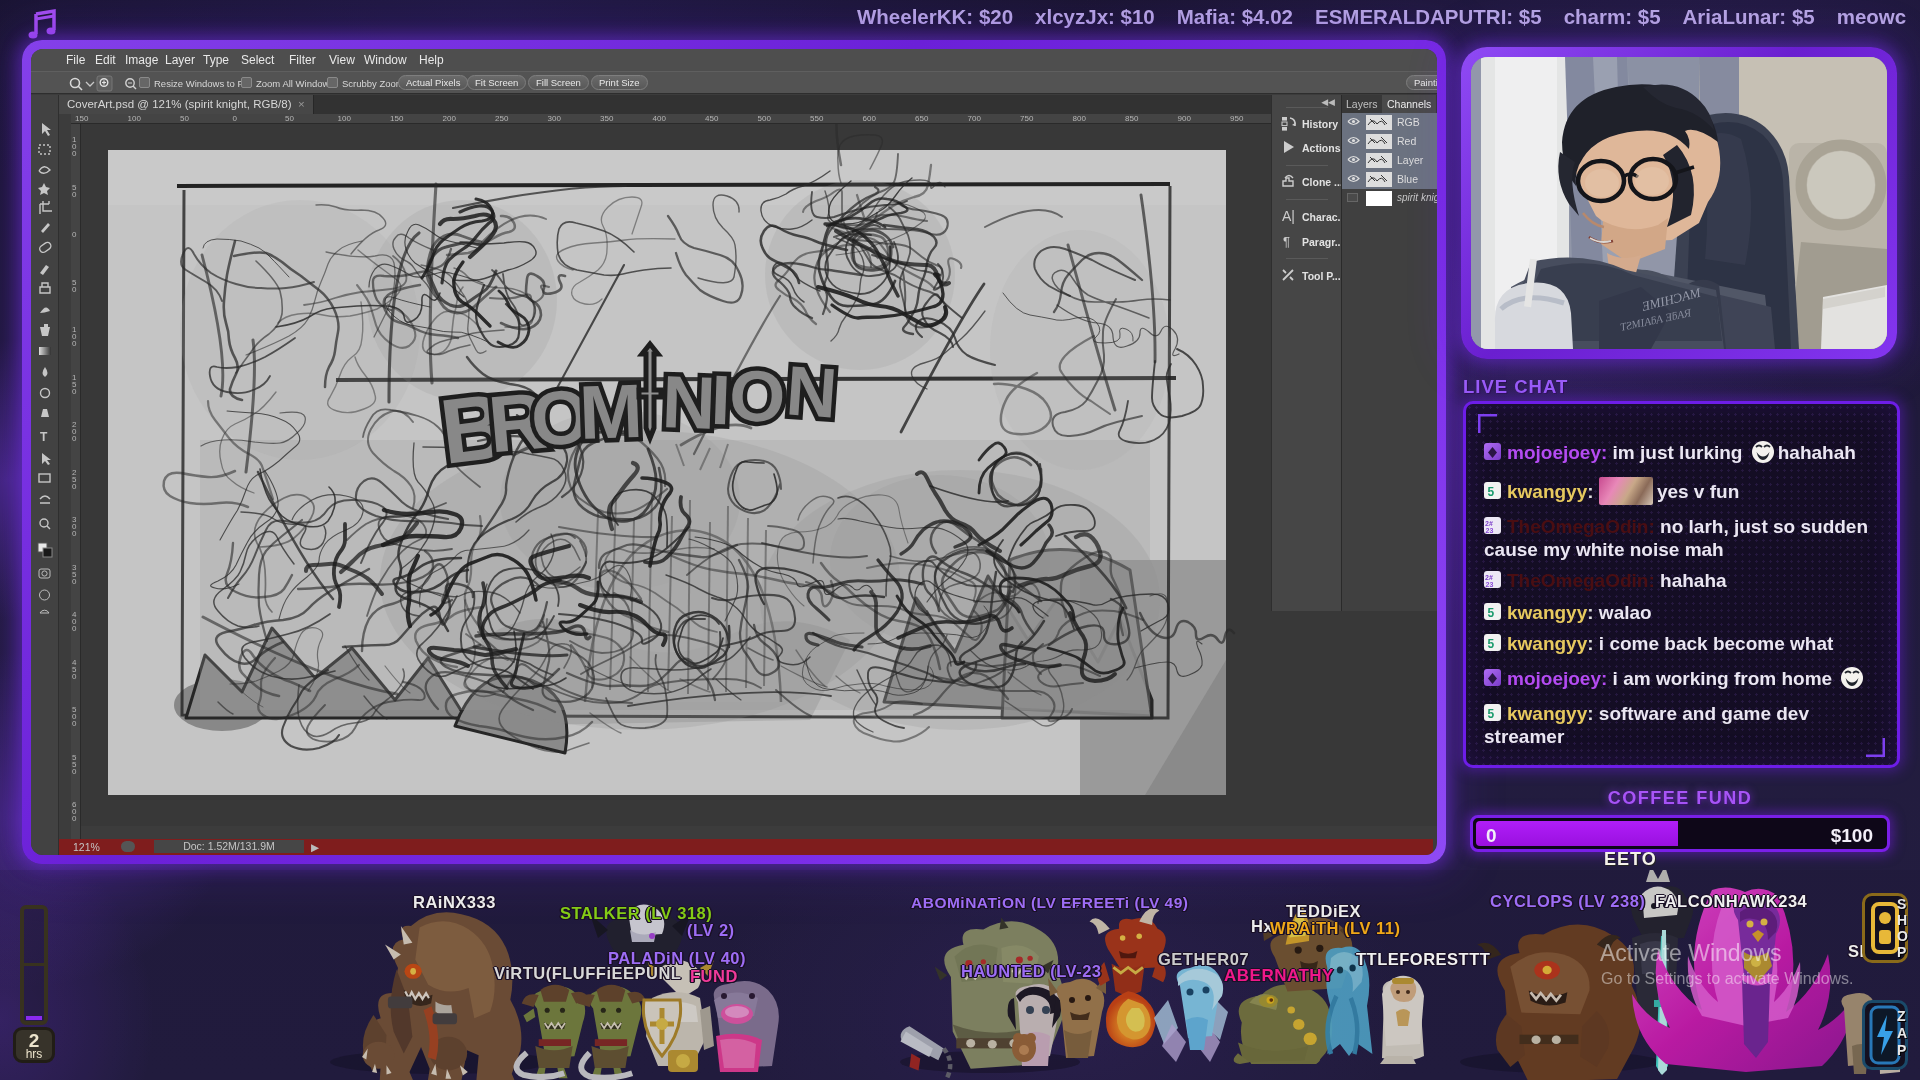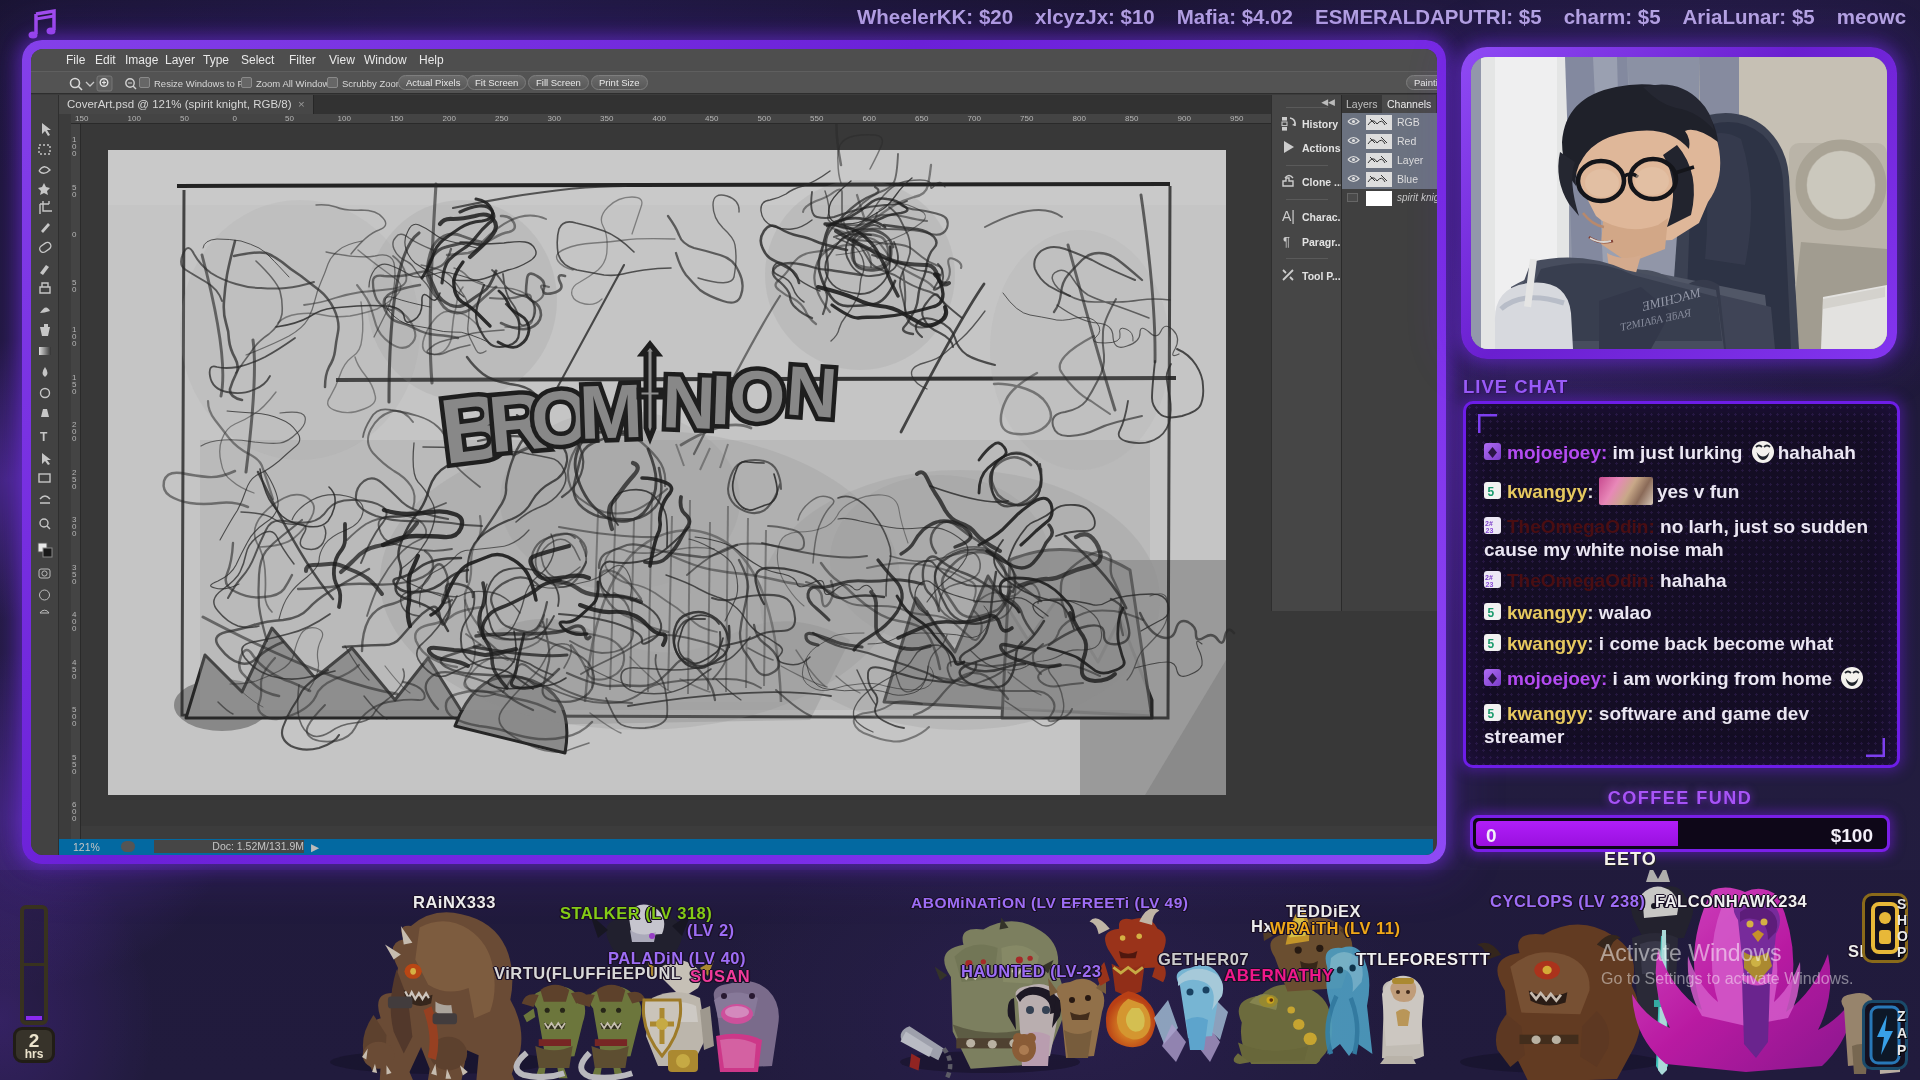"121%" .statusbar { background: #0369a1 -> #7f1d1d }
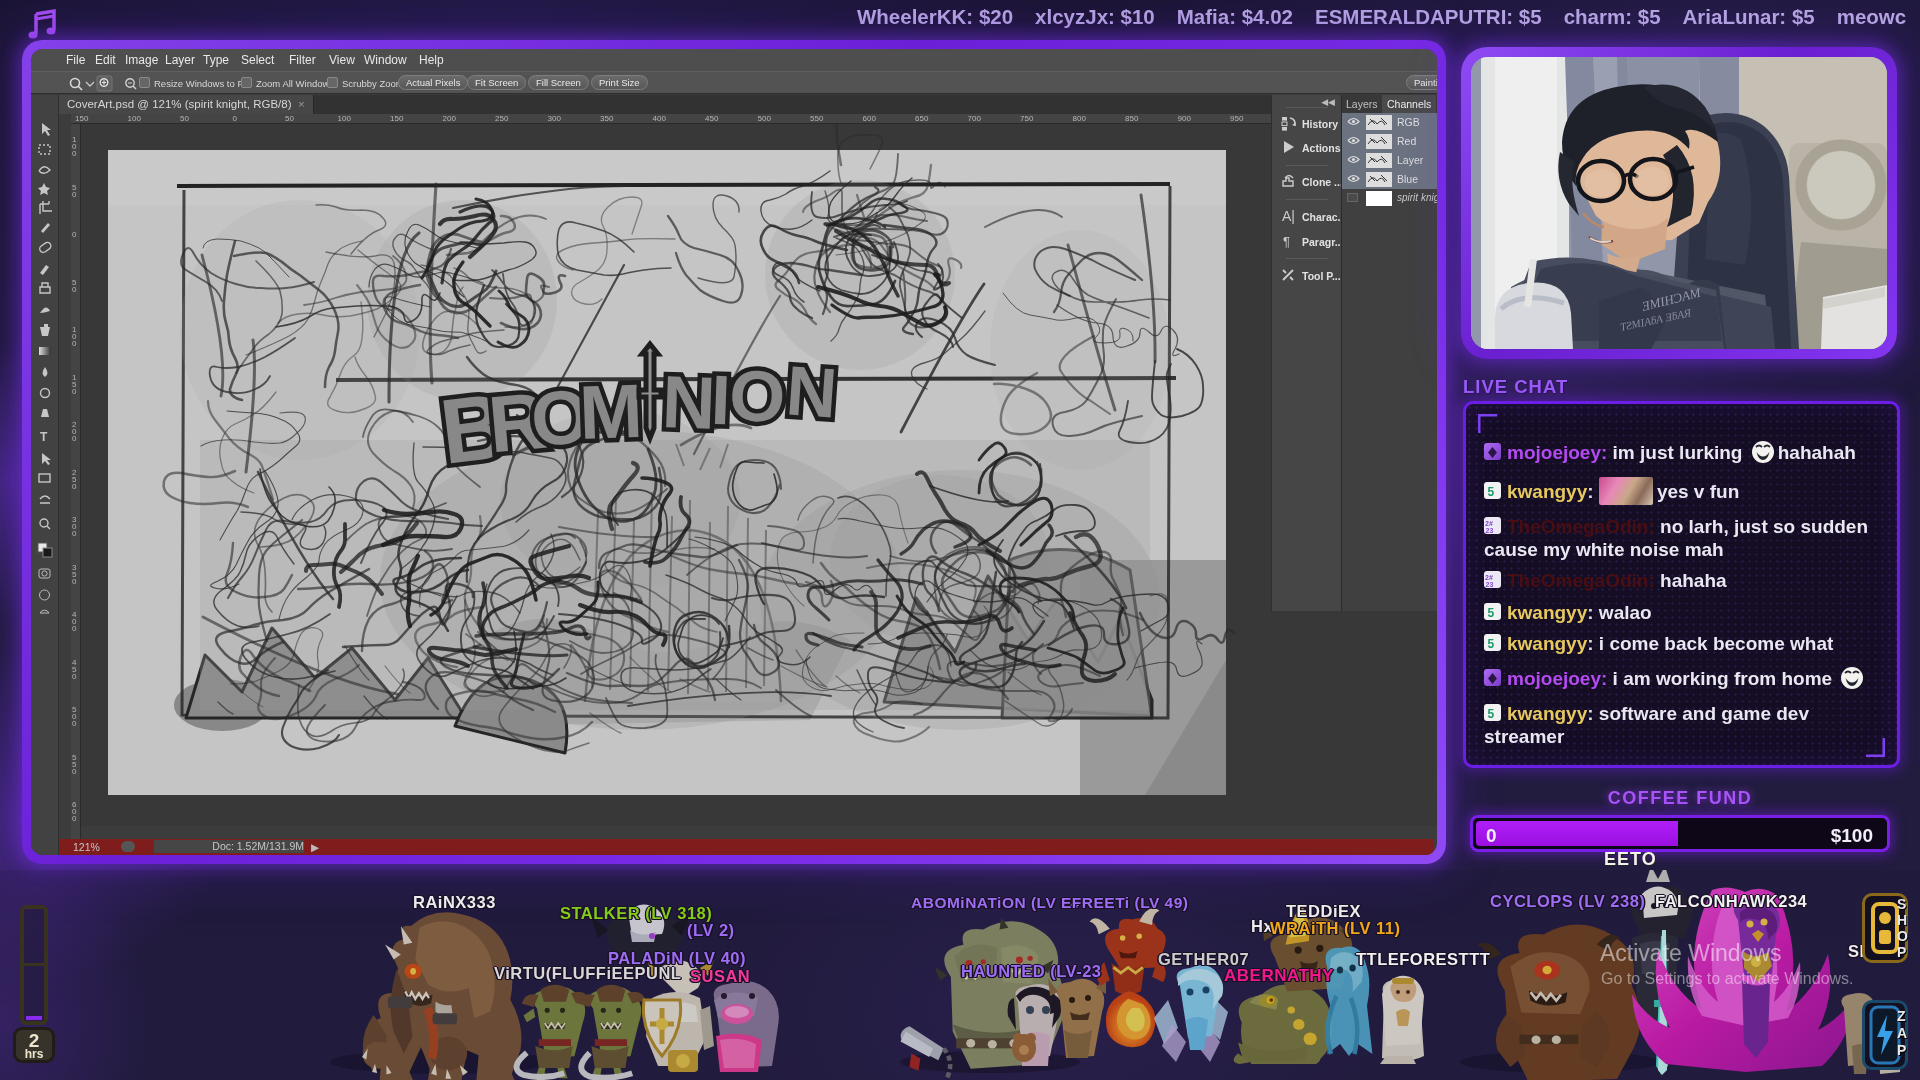"Doc: 1.52M/131.9M" span.abs { text-align: right -> center }
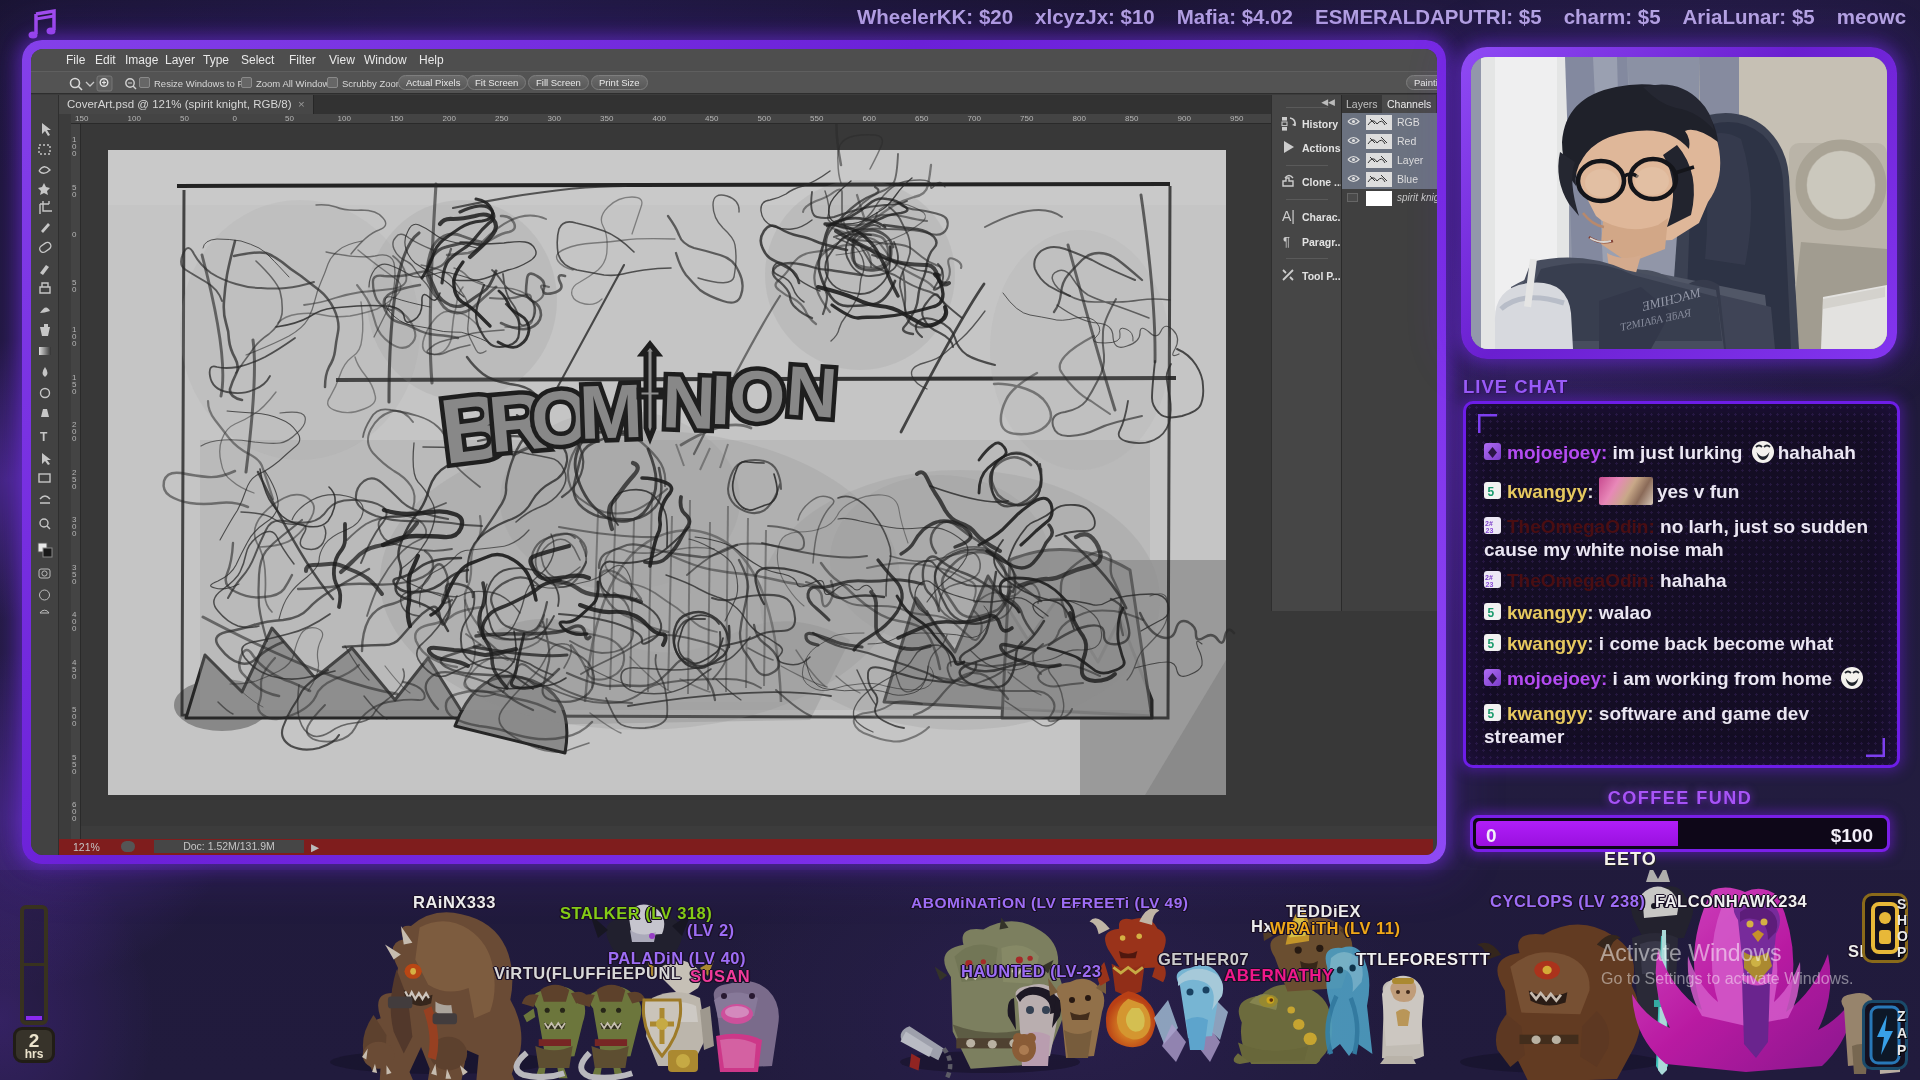"SUSAN" div.mname { text: SUSAN -> FUND }
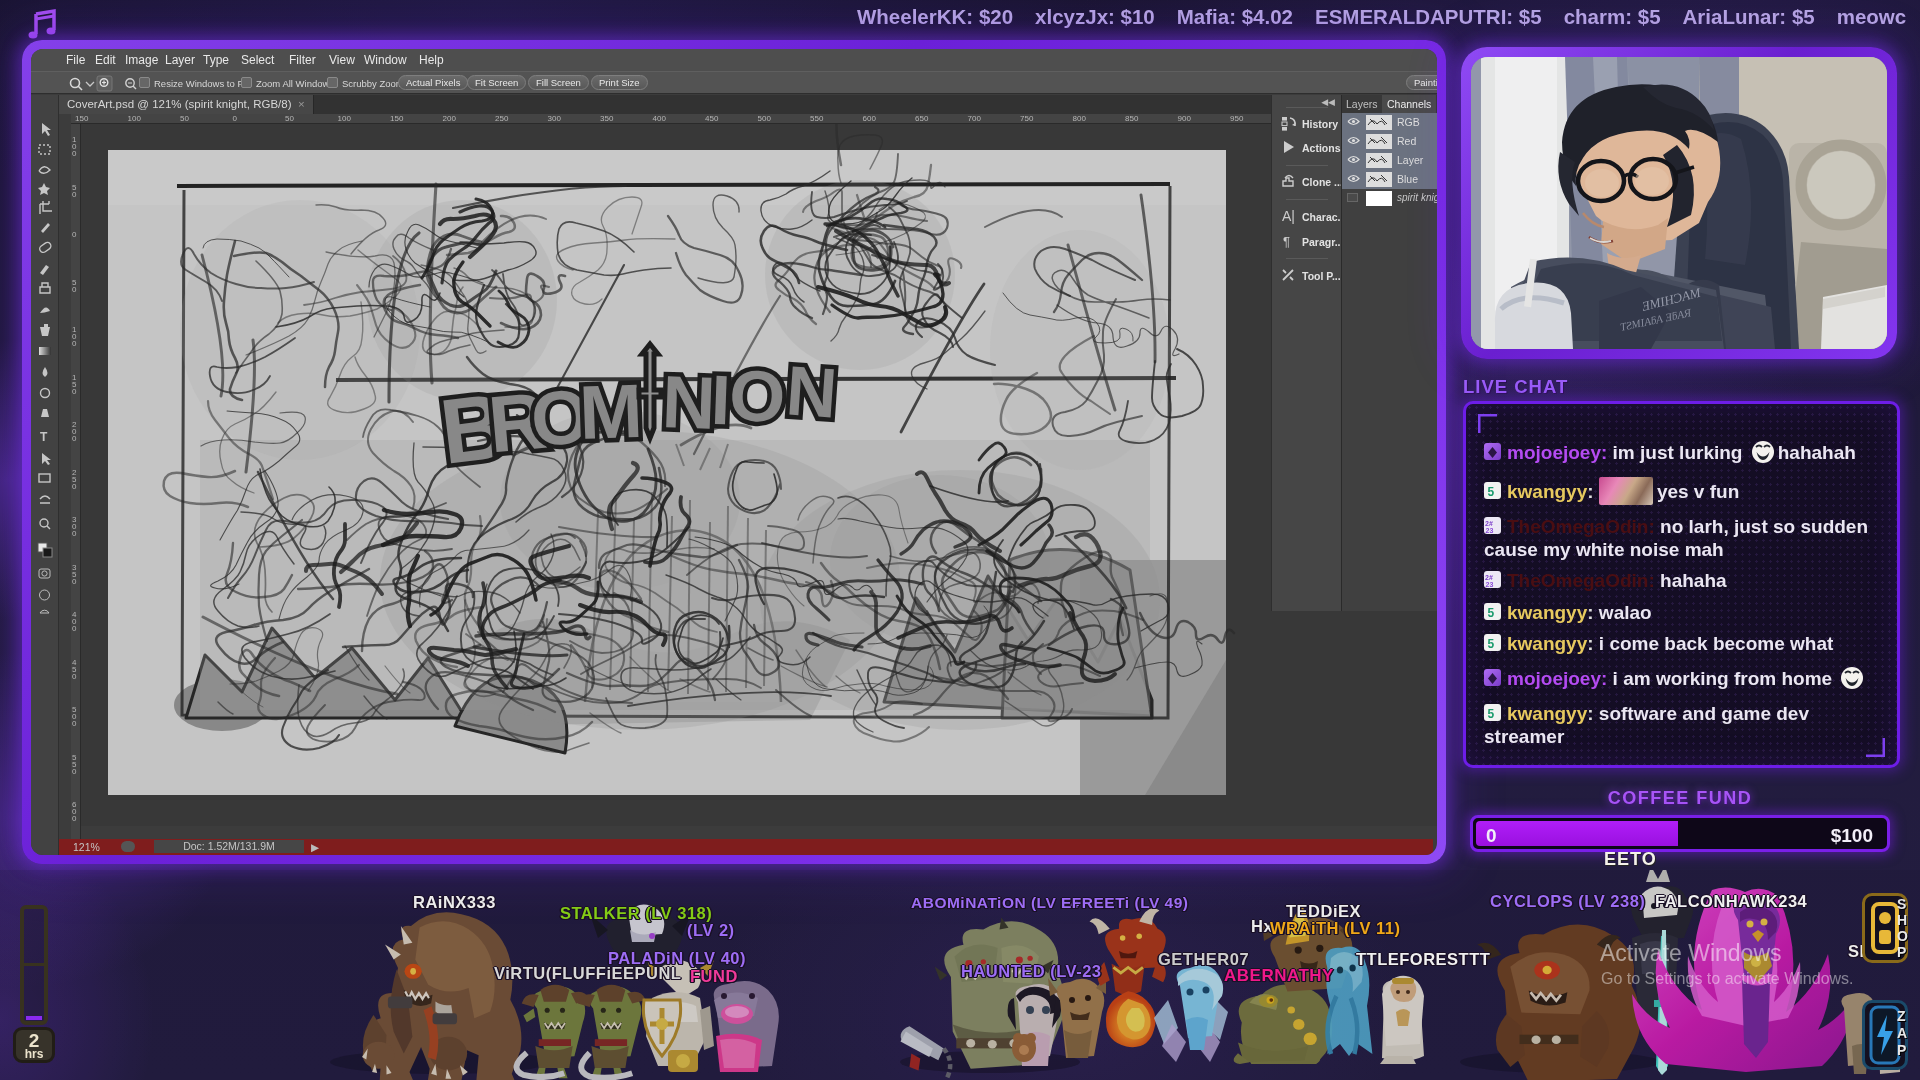"hrs" div { font-weight: bold -> normal }
